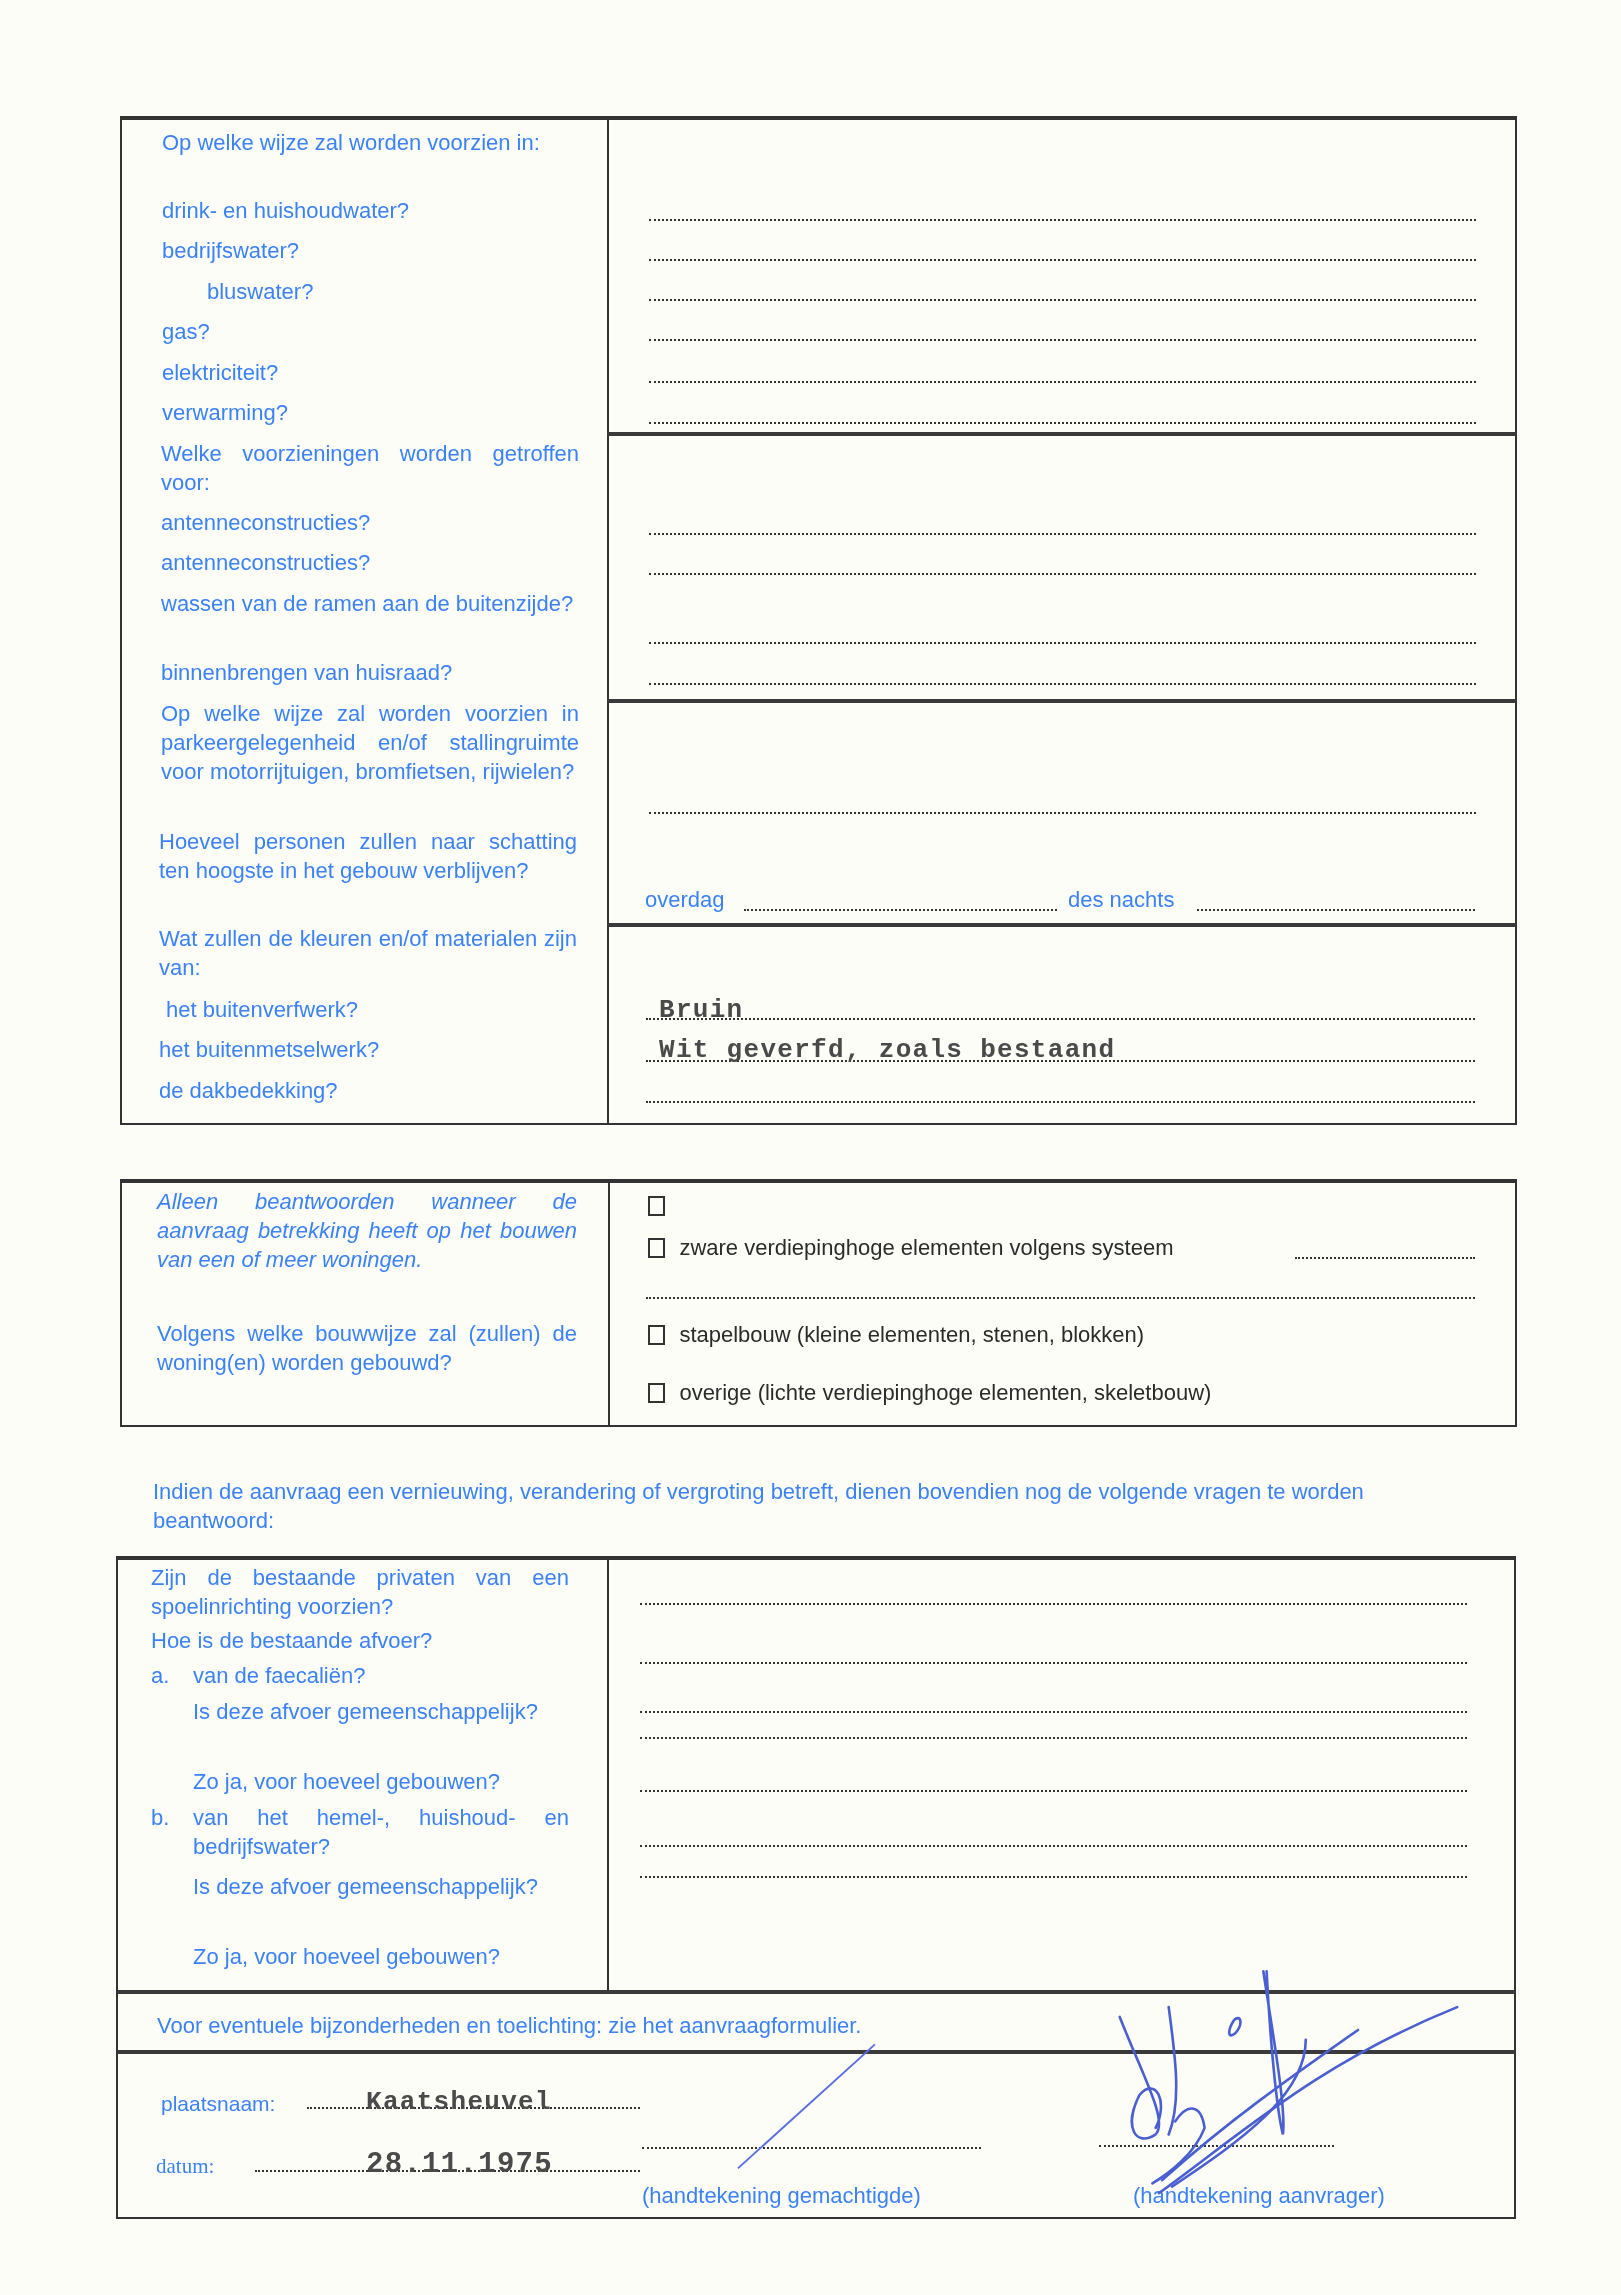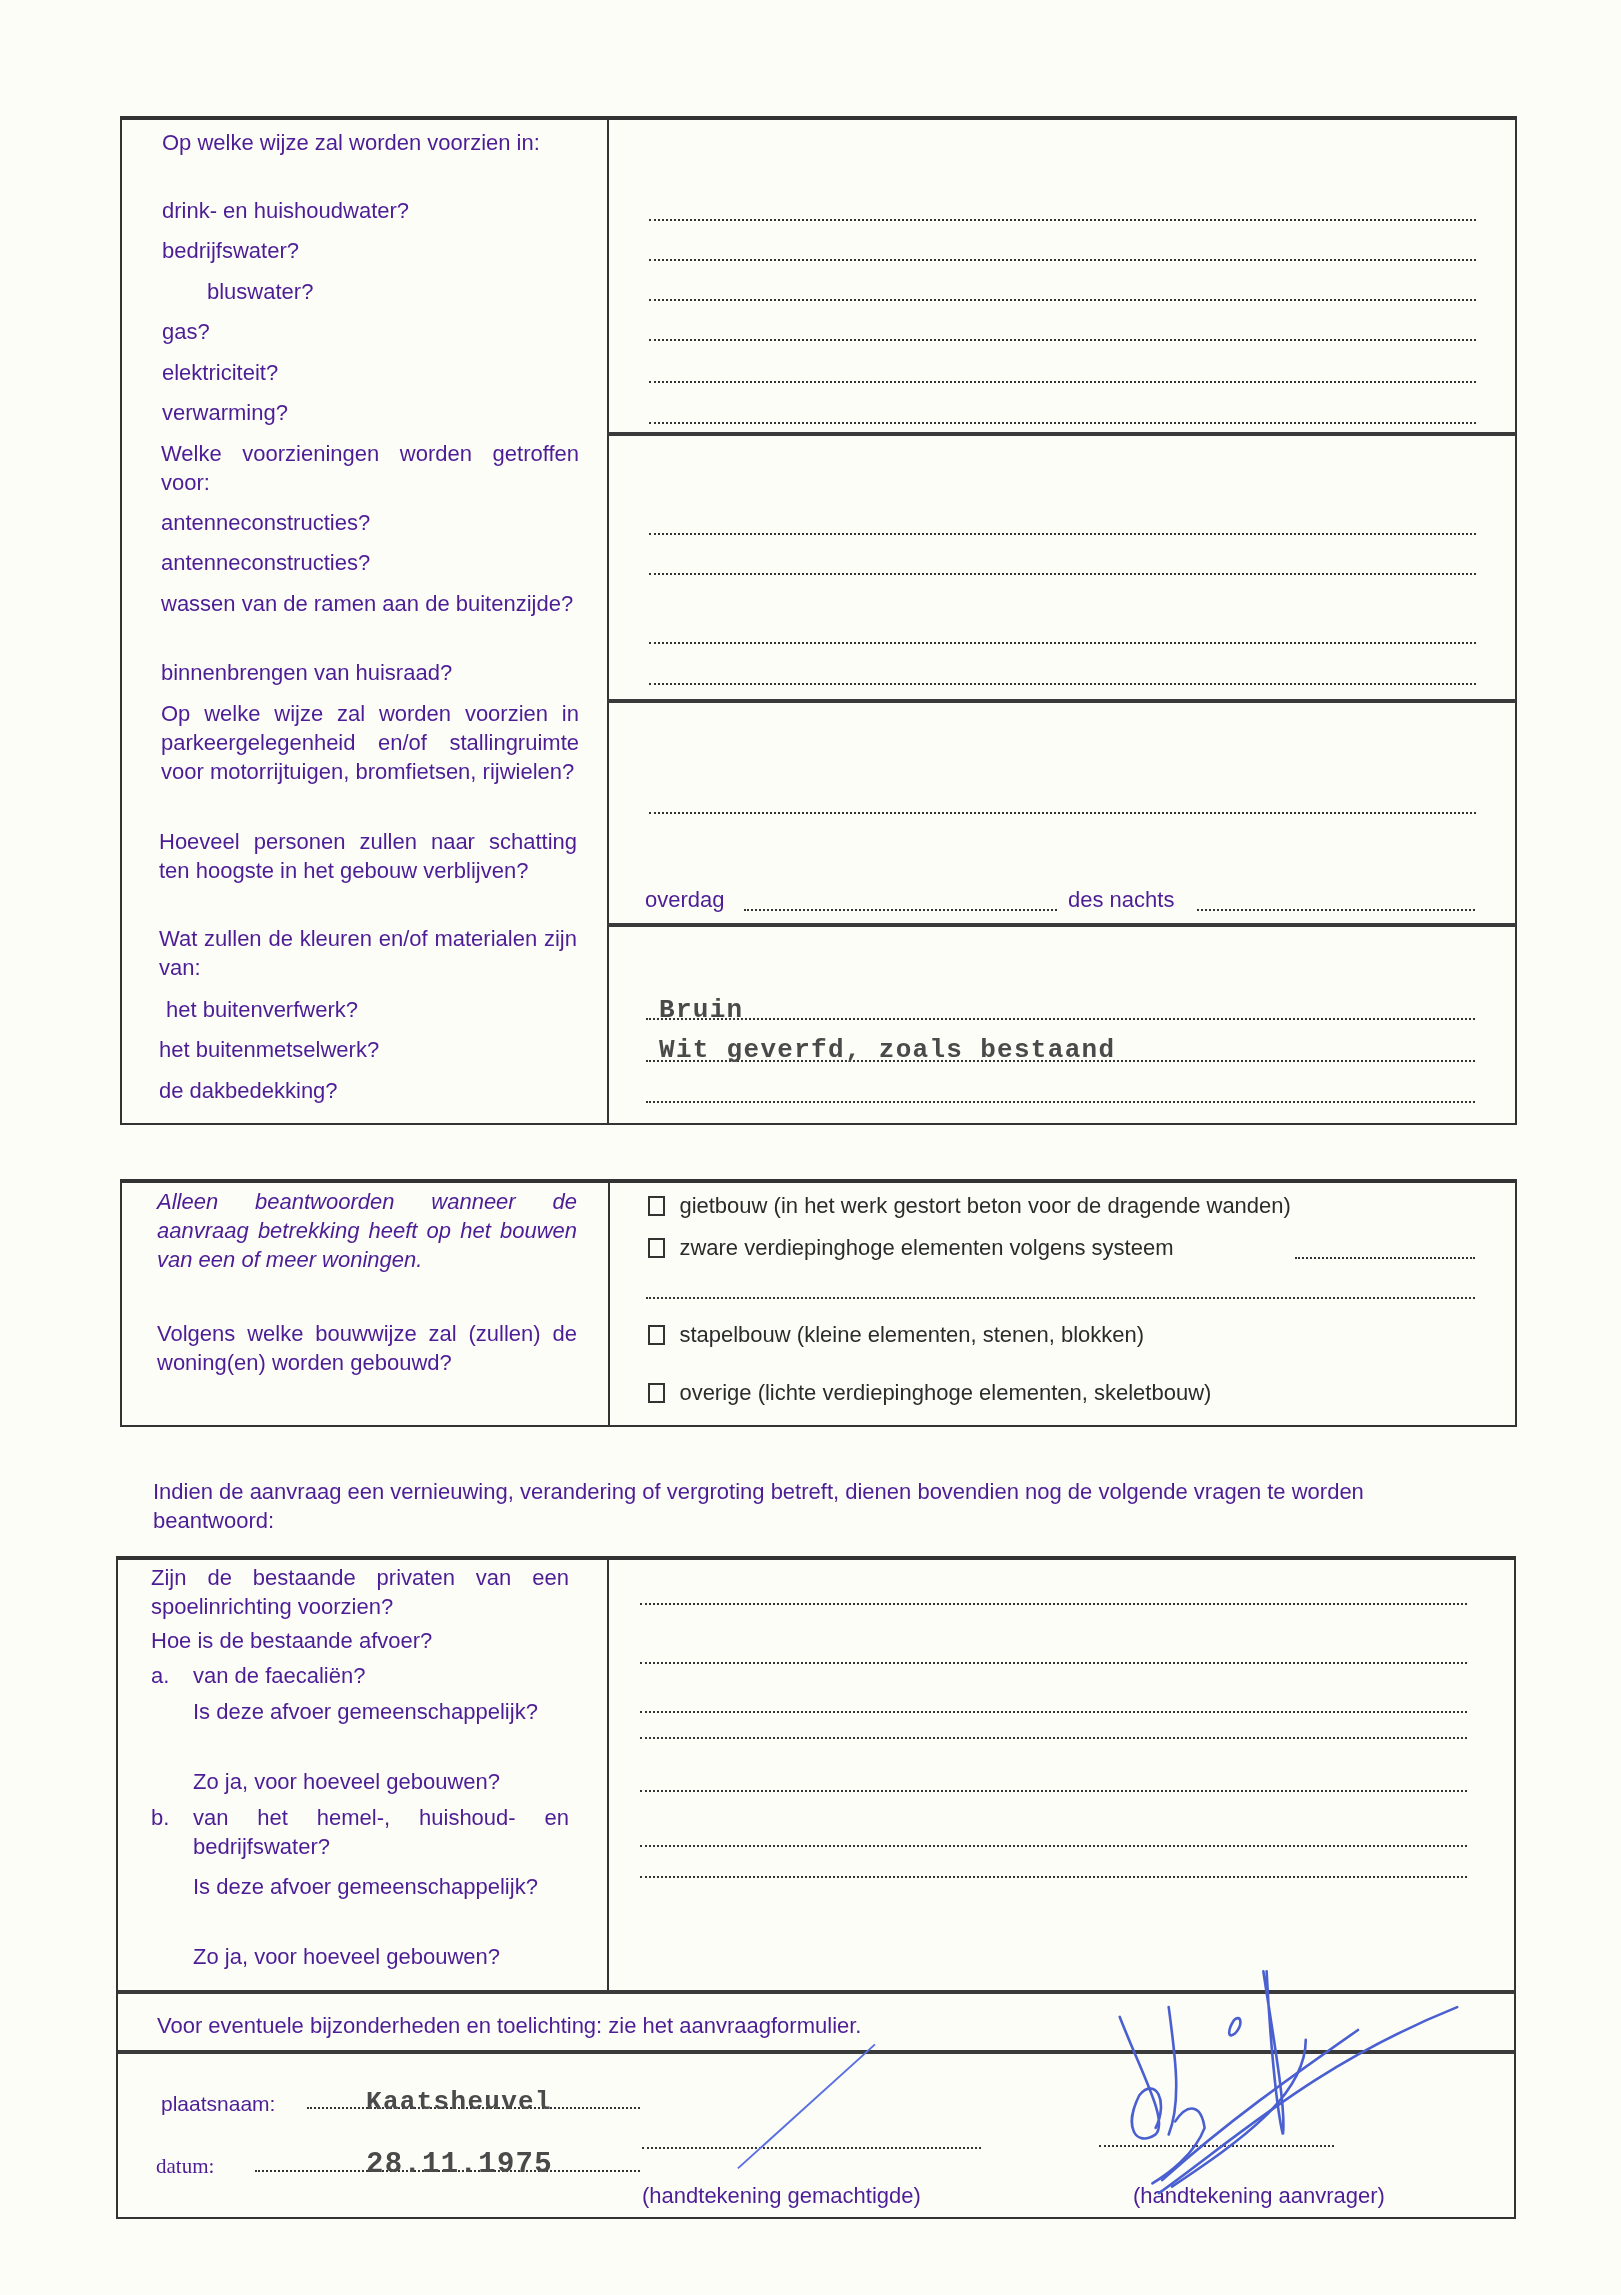"Op welke wijze zal worden" .q { color: #4c1d95 -> #3b82f6 }
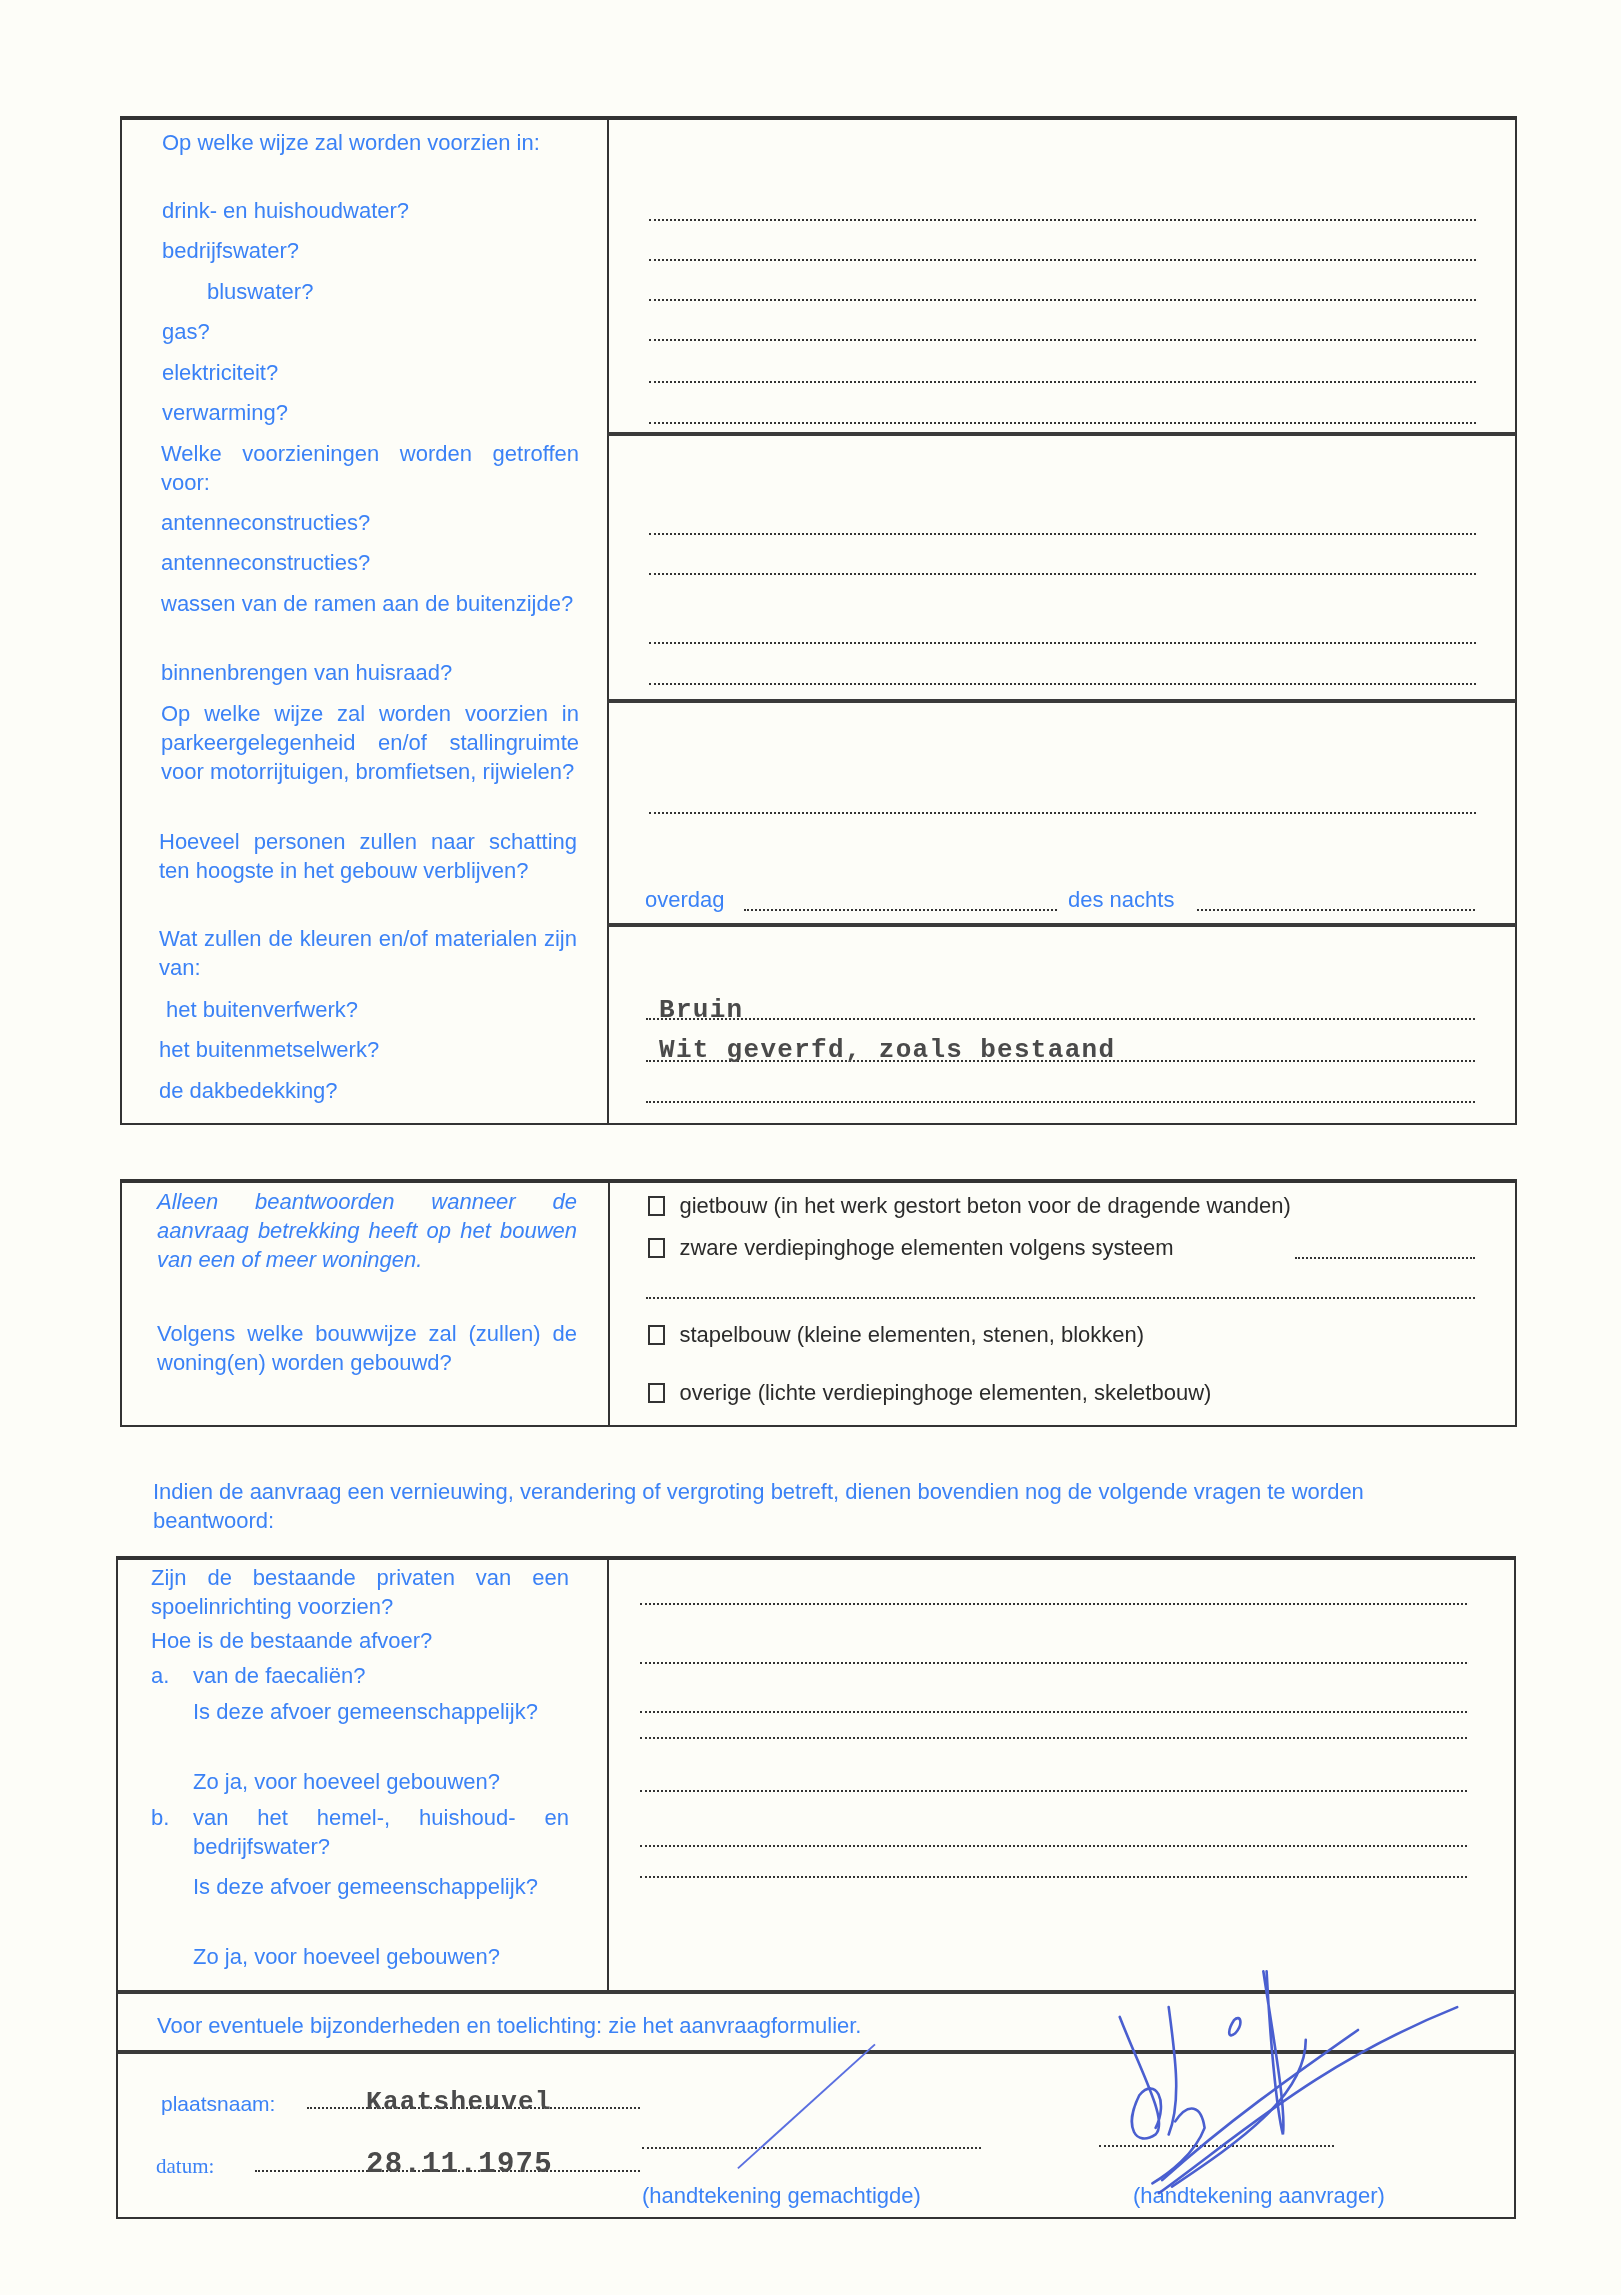"gietbouw (in het werk gestort" span { html: <span>gietbouw (in het werk gestort beton voor de dragende wanden)</span> -> none }
